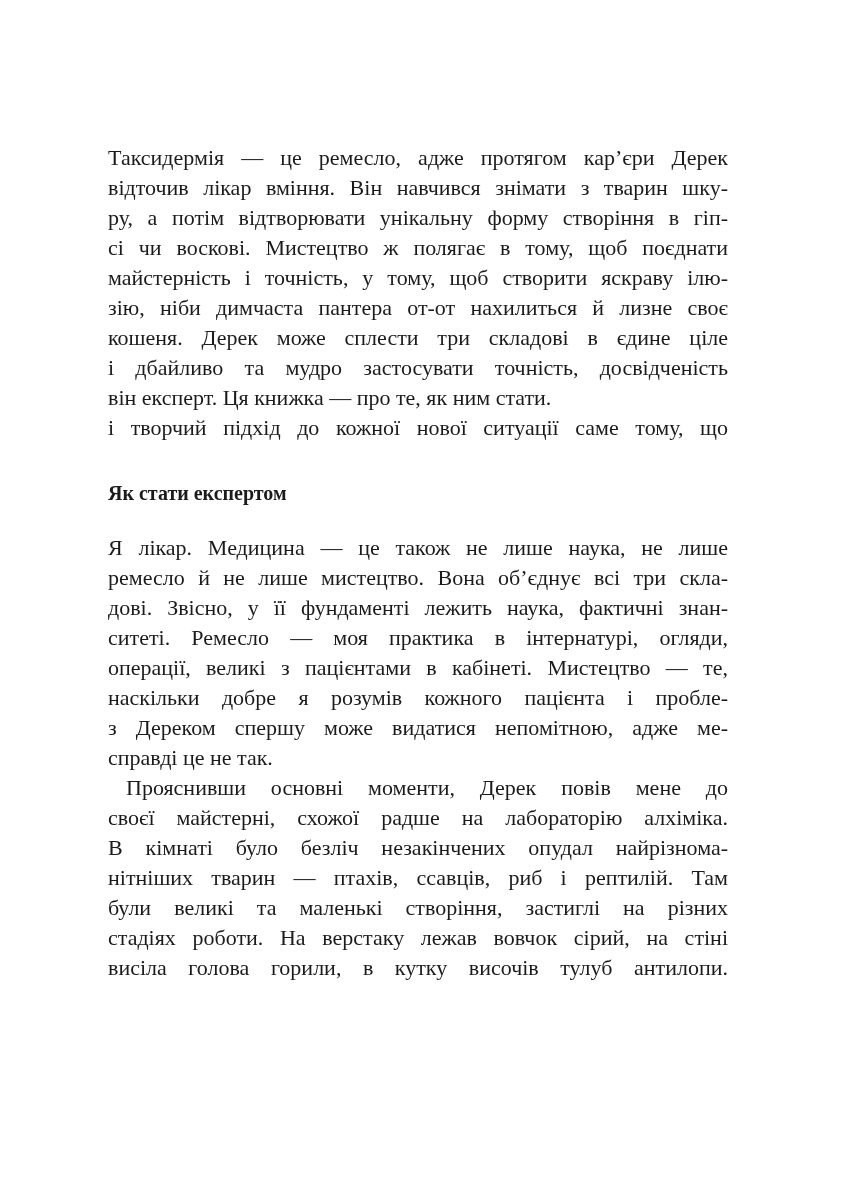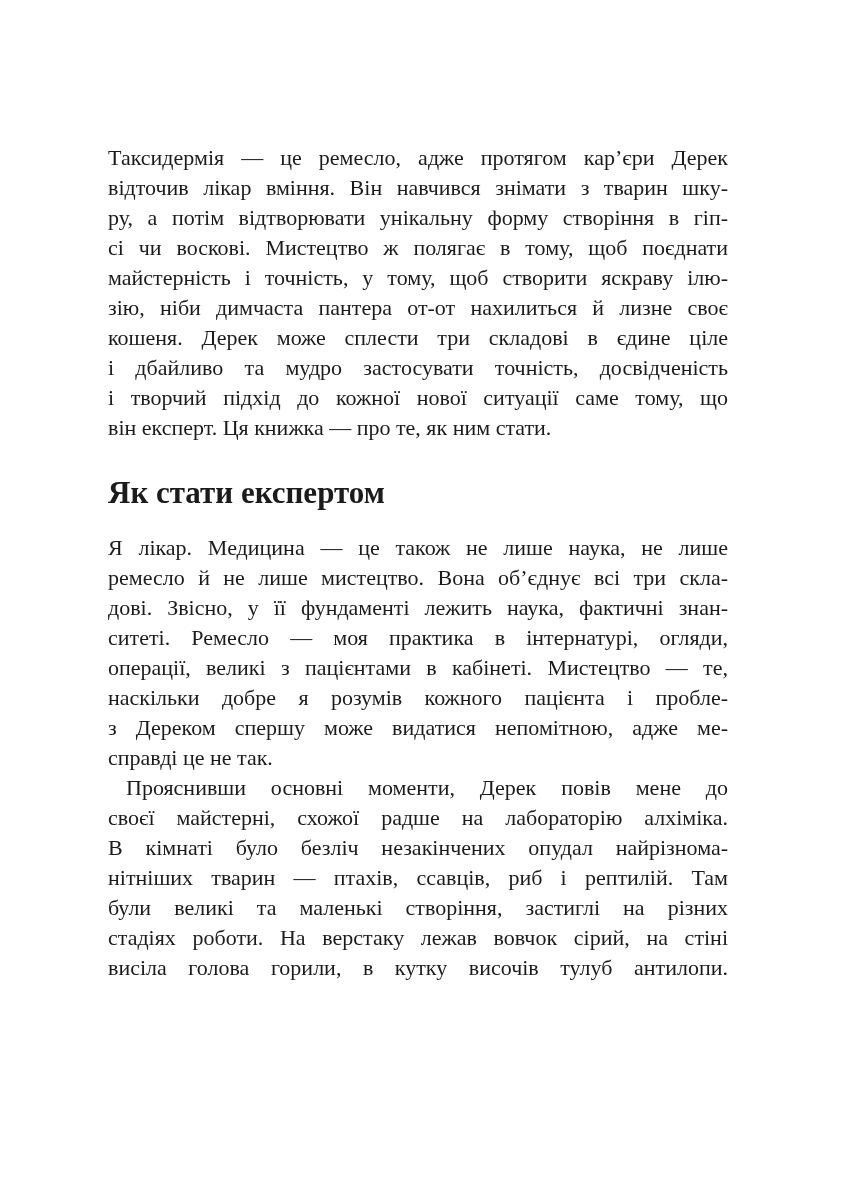"і творчий підхід до кожної" div.line { order: before "він експерт. Ця книжка —" -> after "він експерт. Ця книжка —" }
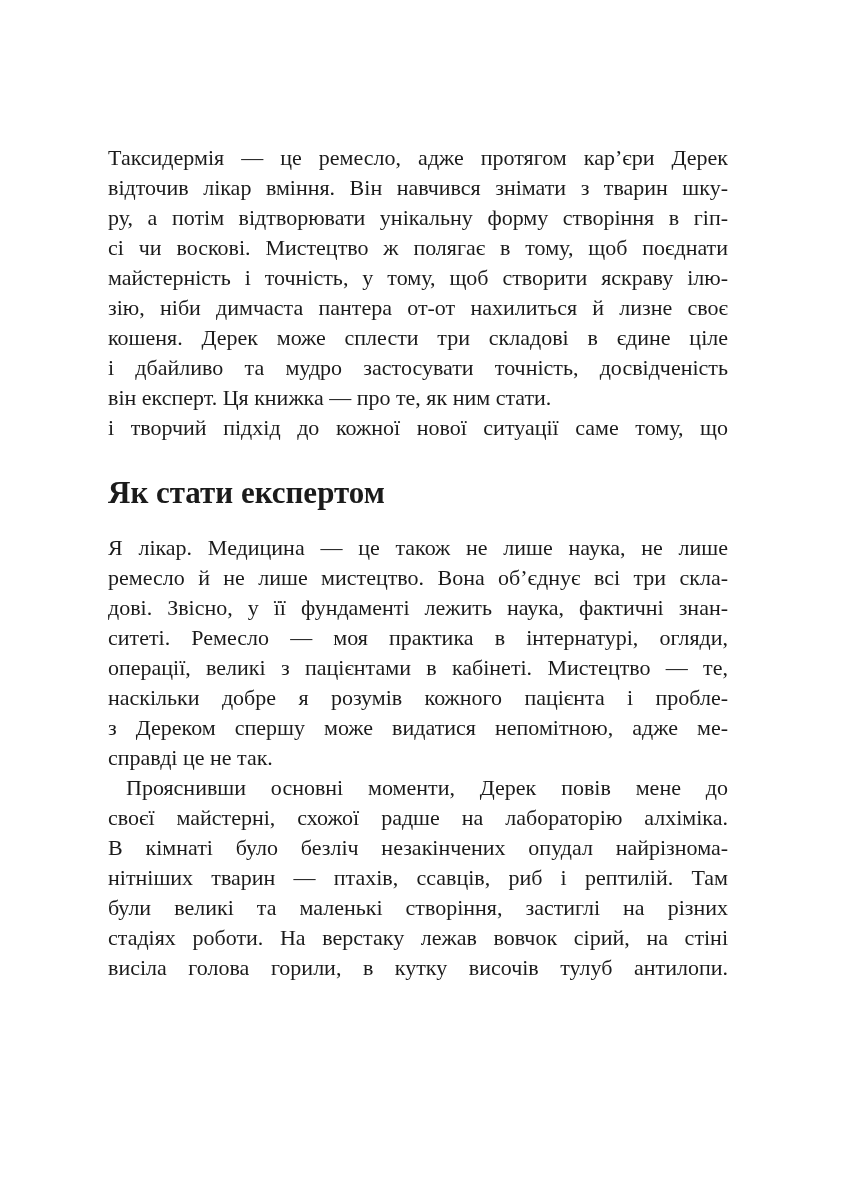"Як стати експертом" .heading { font-size: 31px -> 20px }
